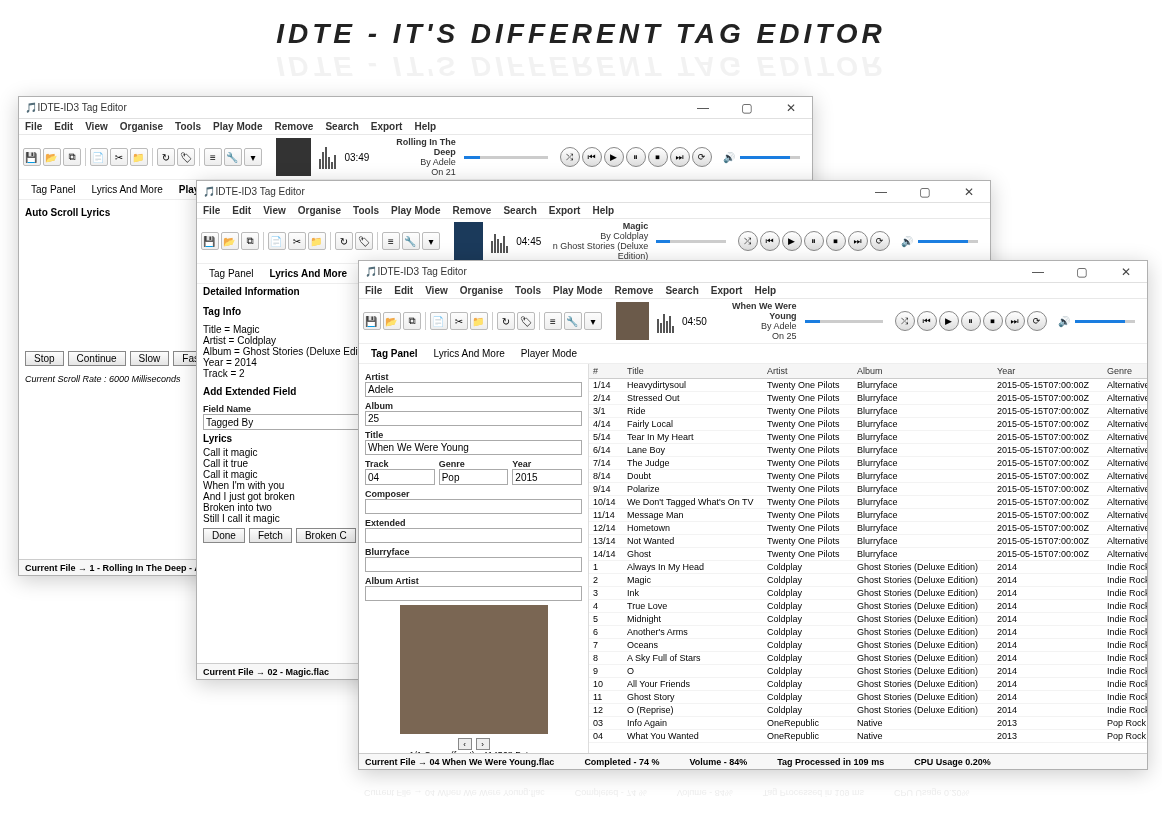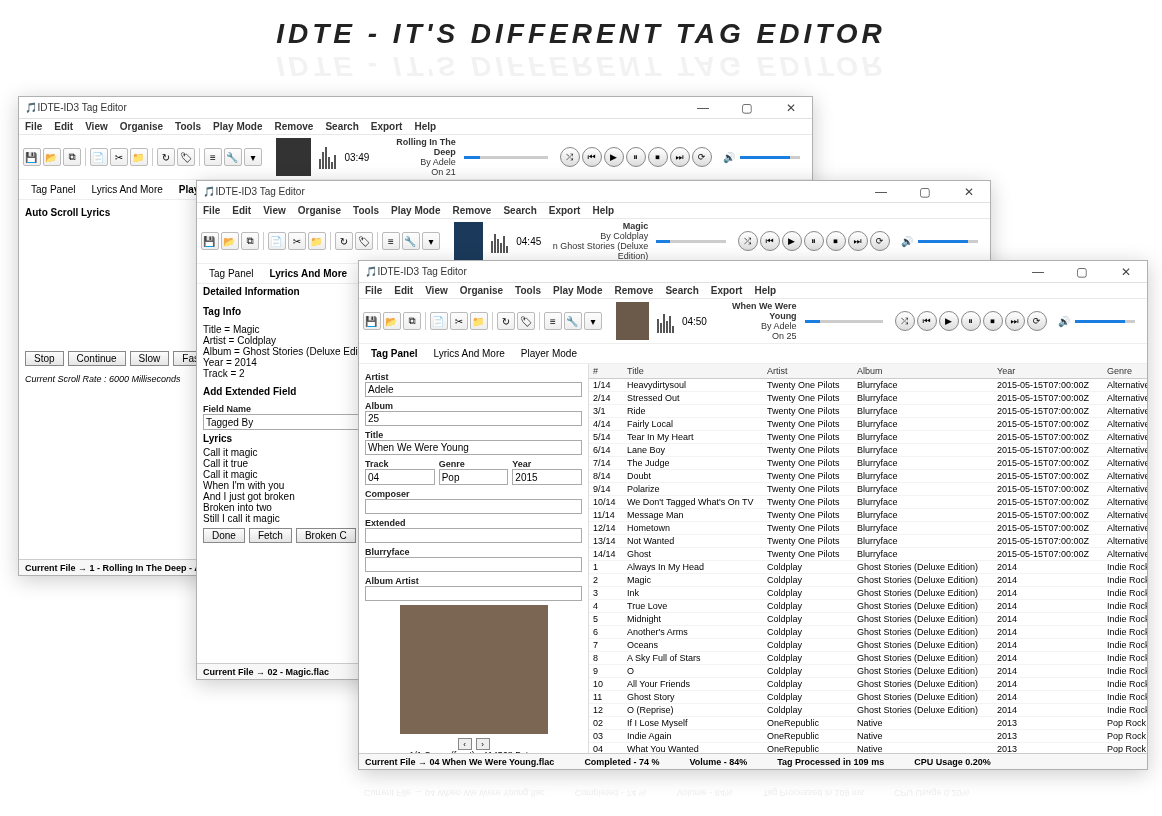"02" tr { html: <tr> <td>02</td> <td>If I Lose Myself</td> <td>OneRepublic</td> <td>Native</td> <td>2013</td> <td>Pop Rock</td> <td>OneRepublic - Native.flac</td> </tr> -> none }
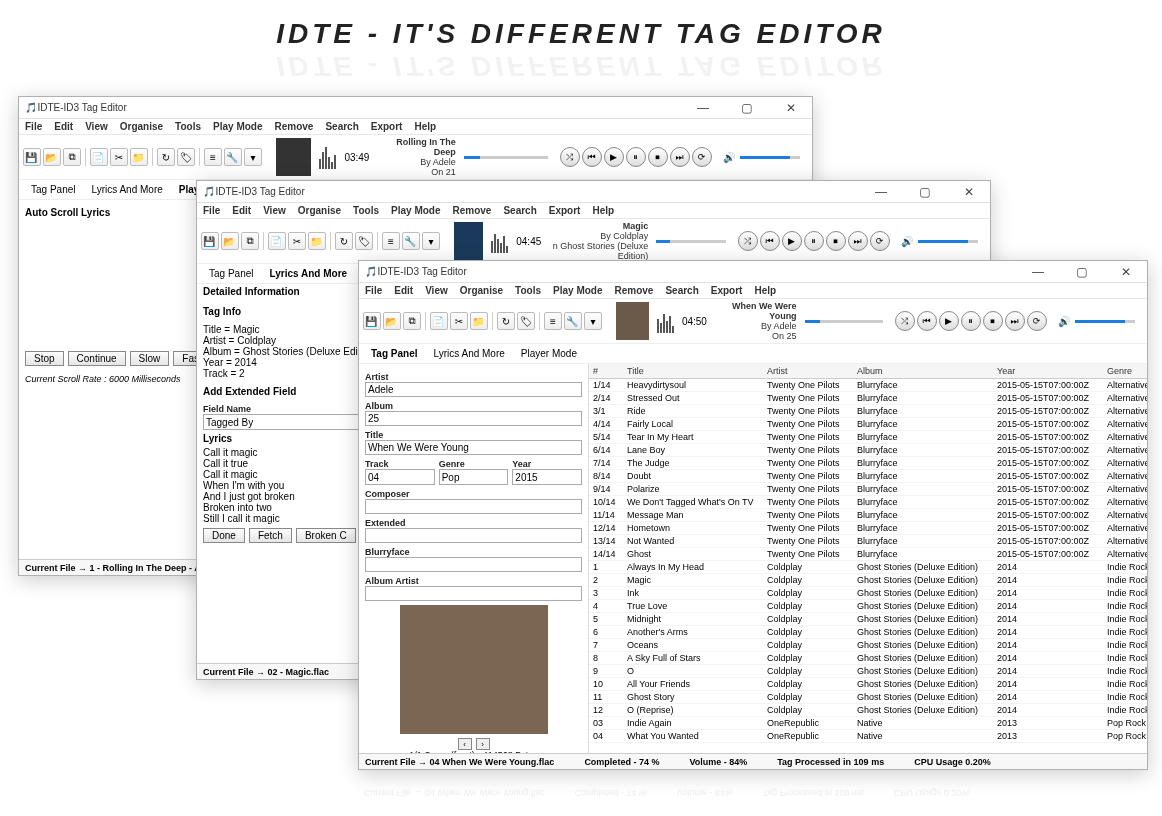"Indie Again" td { text: Indie -> Info }
